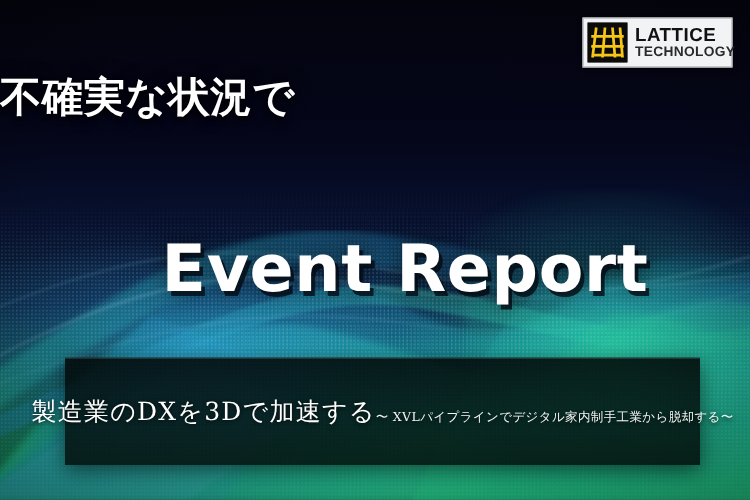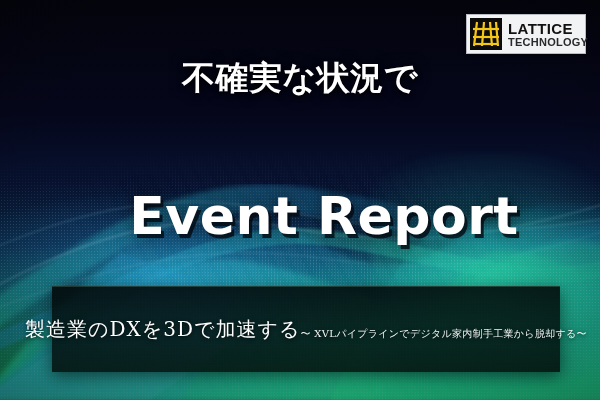"不確実な状況で" #headline { text-align: center -> left }
